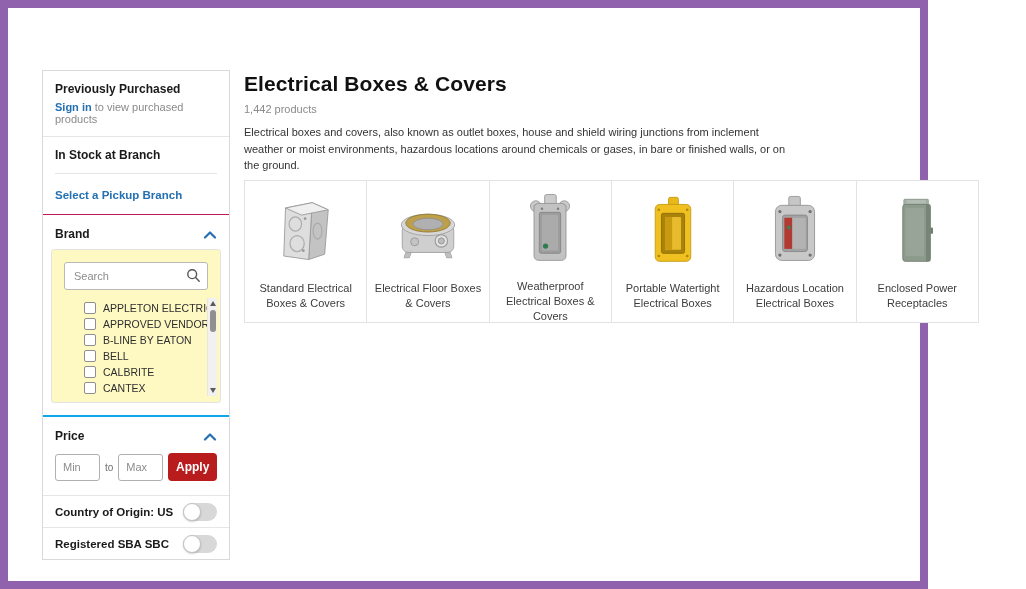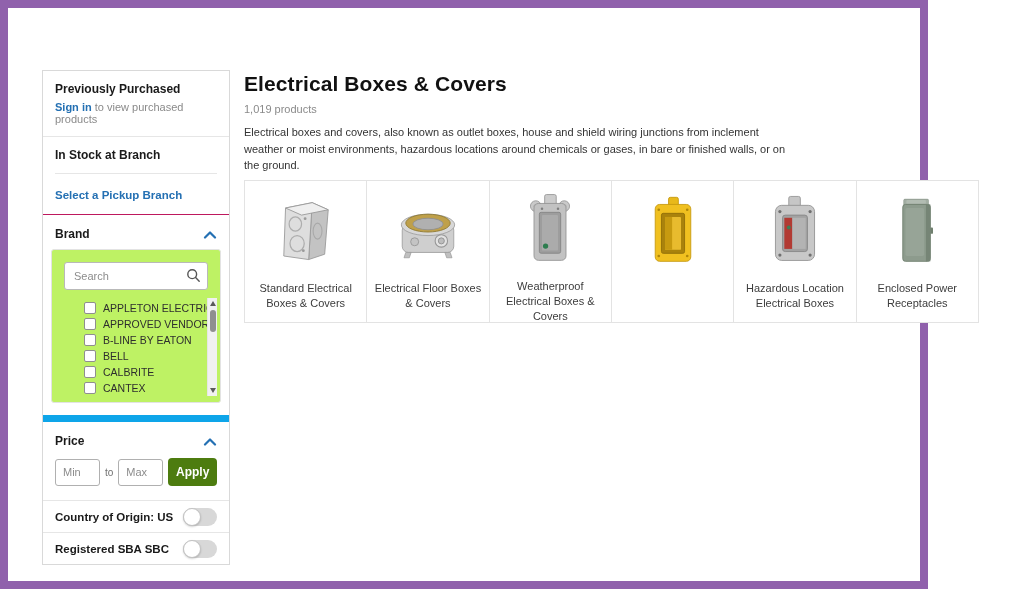"1,019 products" div.product-count { text: 1,019 -> 1,442 }
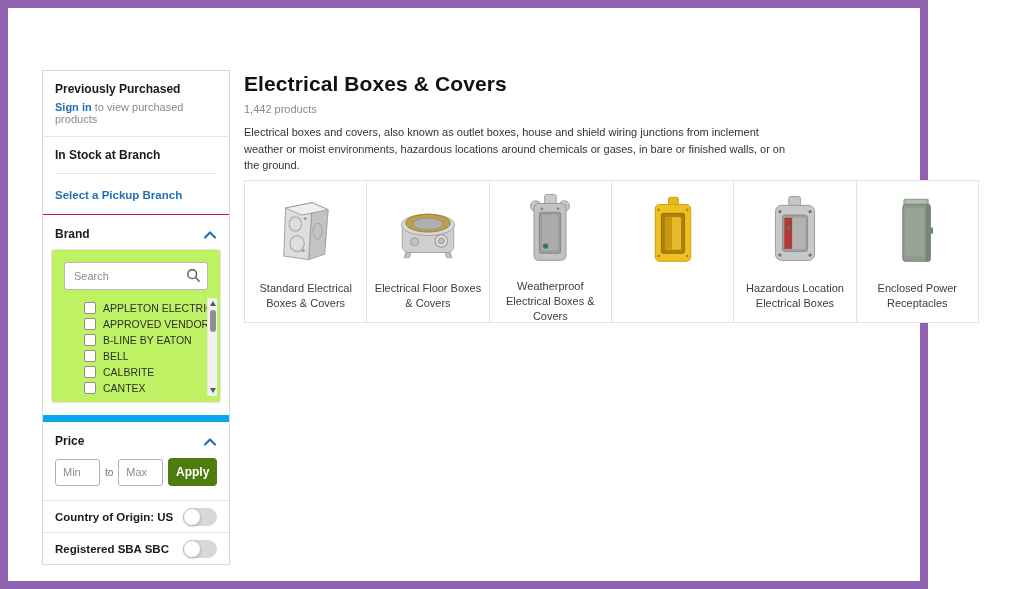"Search" .brand-box { background: #bef264 -> #fef9c3 }
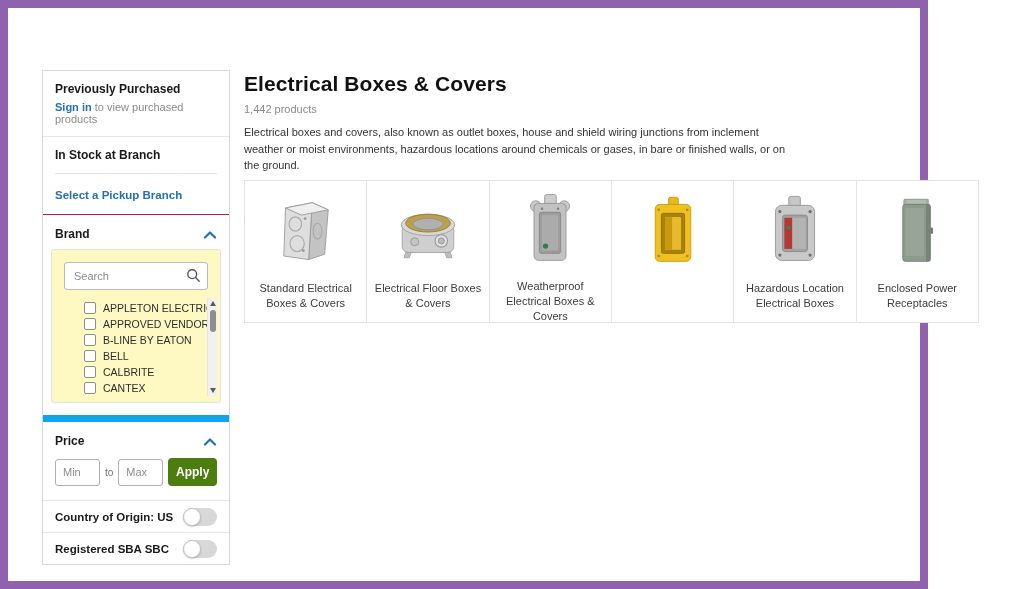"Portable Watertight Electrical Boxes" div.cat-label { html: none -> <div>Portable Watertight Electrical Boxes</div> }
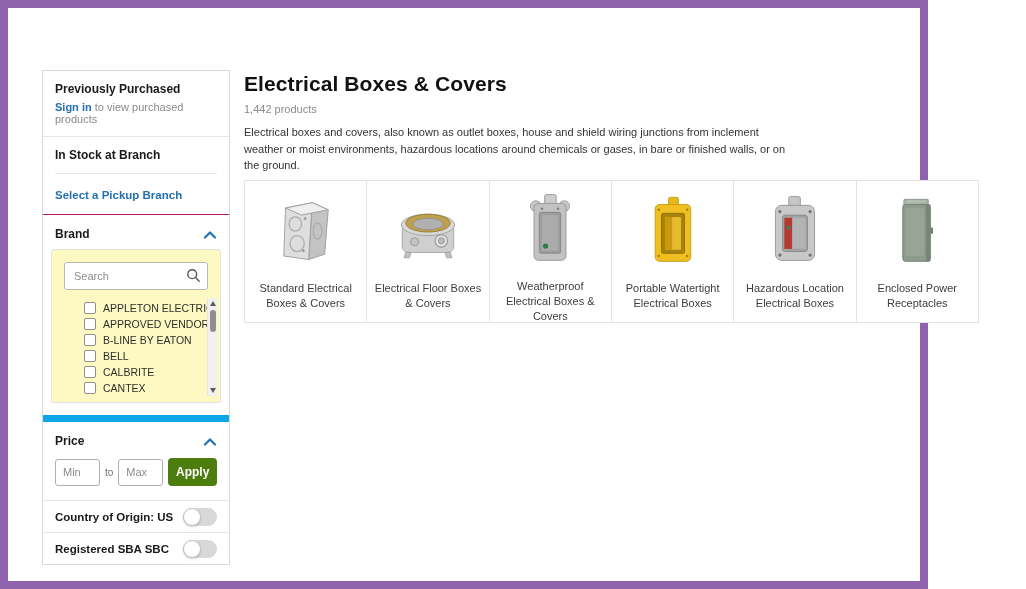"Price" .sec-price { border-top: 7px solid #0ea5e9 -> 2px solid #0ea5e9 }
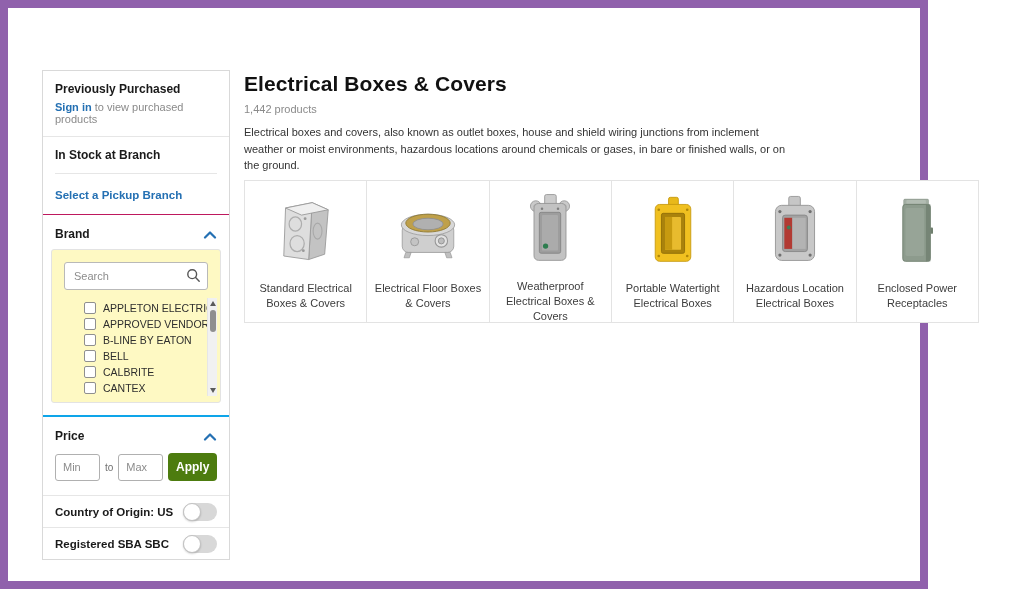"Apply" .apply-btn { background: #4d7c0f -> #b91c1c }
